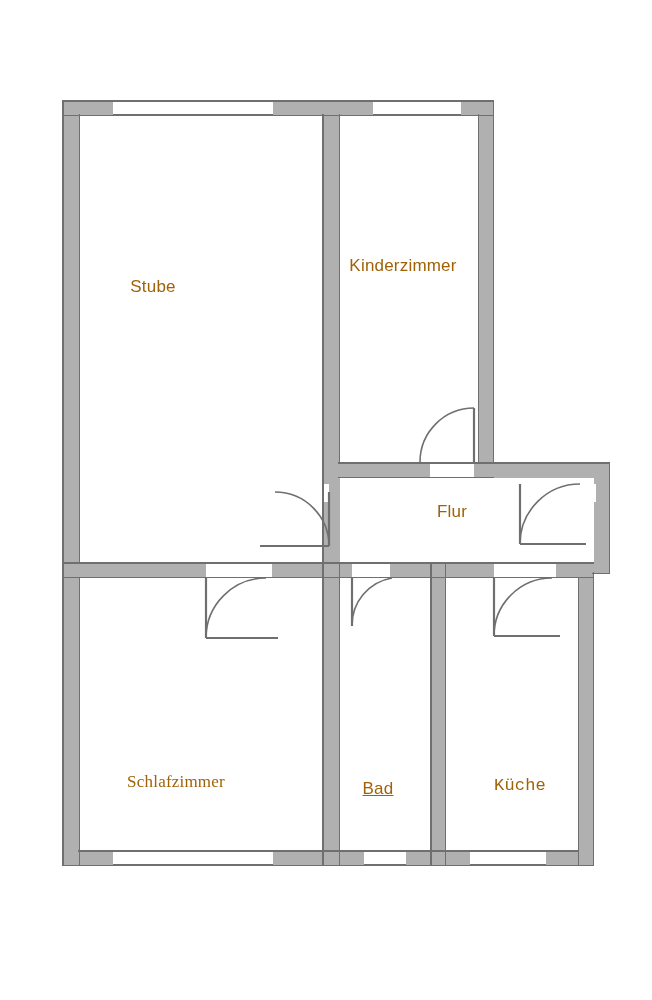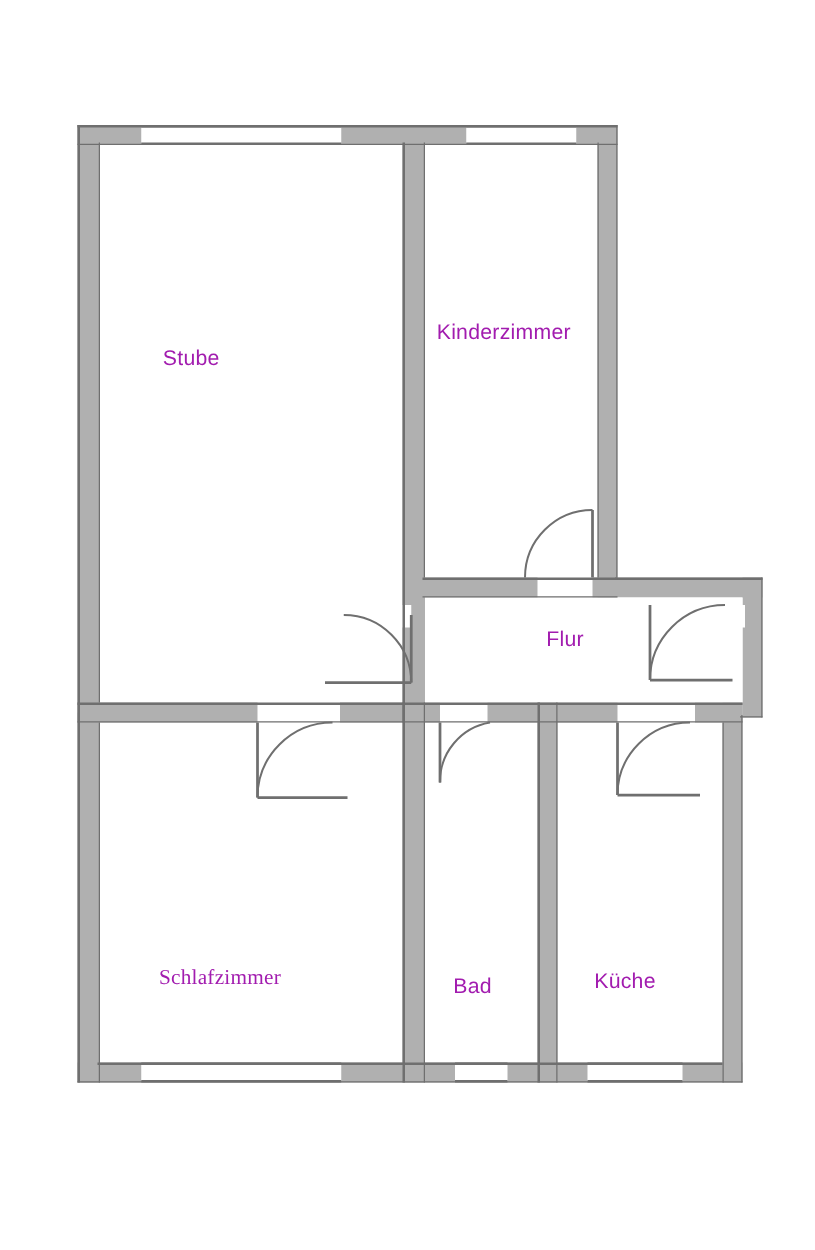"Kinderzimmer" .room-label { color: #a21caf -> #a16207 }
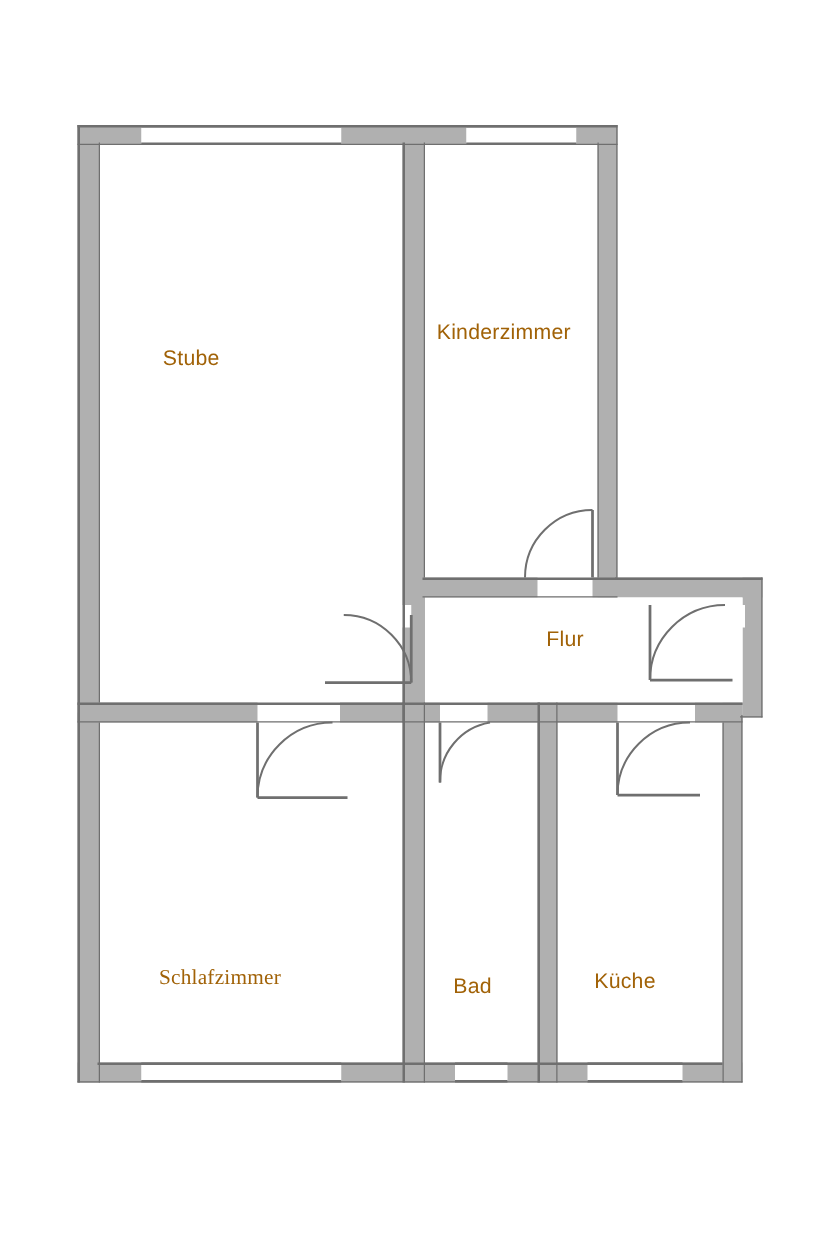"Bad" div.room-label { text-decoration: none -> underline }
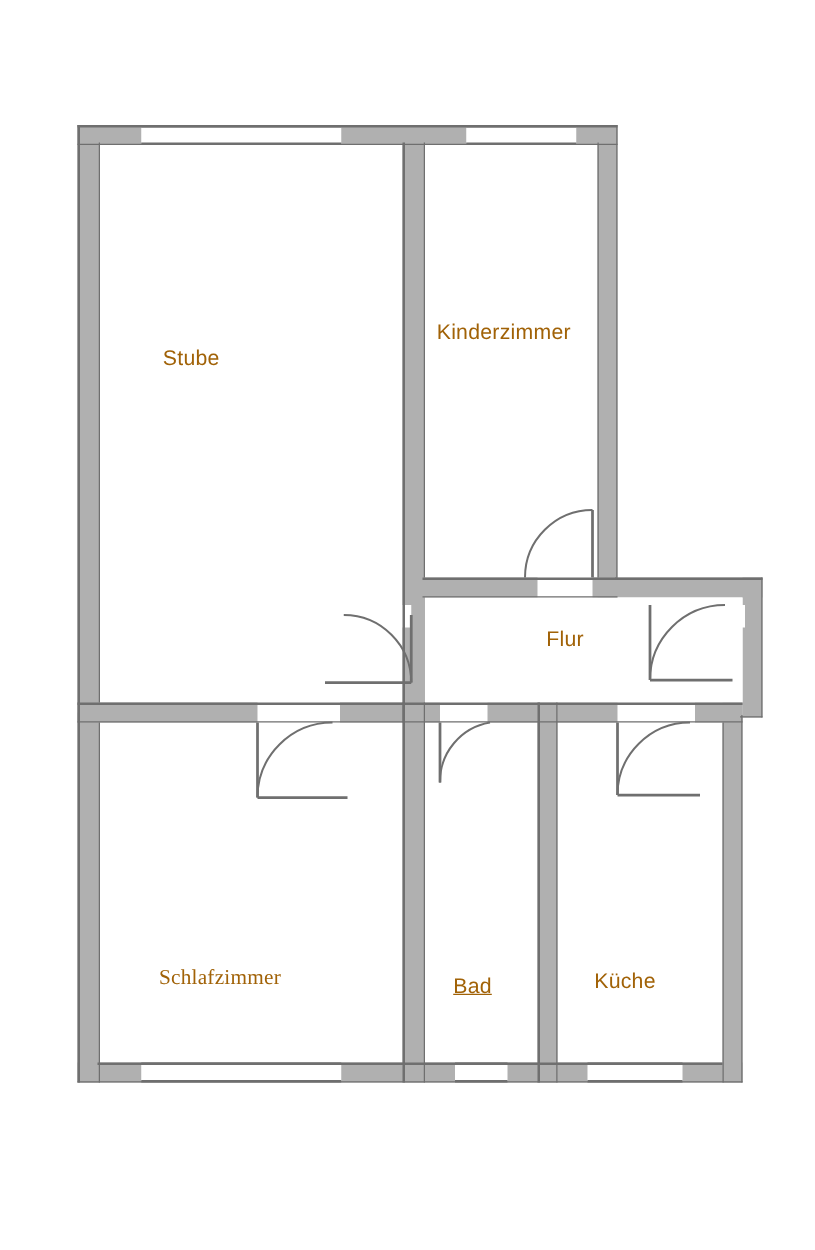"Küche" div.room-label { font-family: none -> Liberation Mono, monospace; left: 500px -> 520px }
